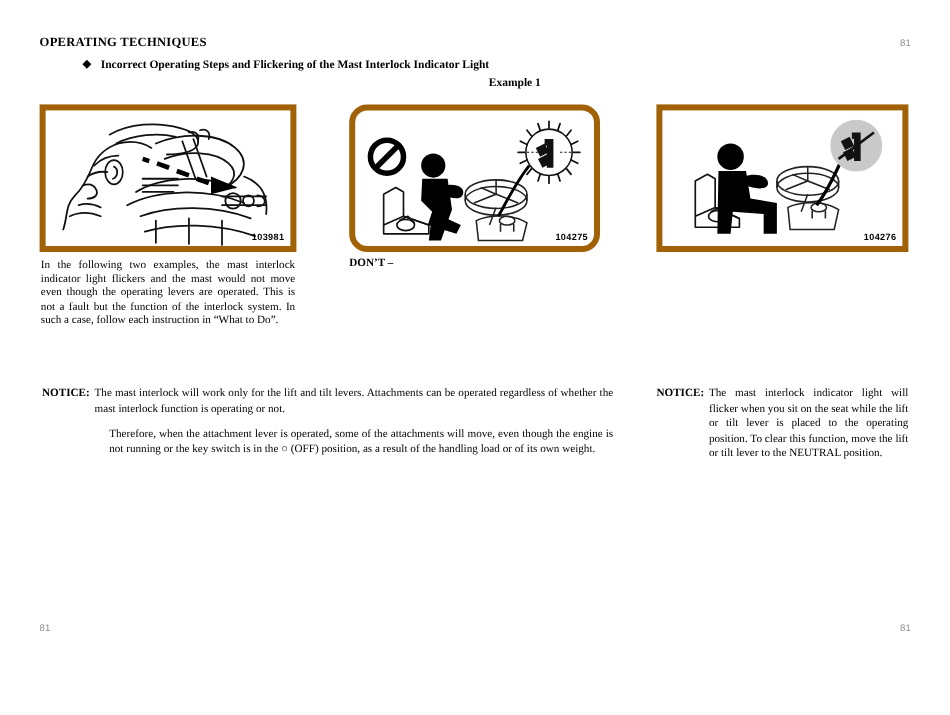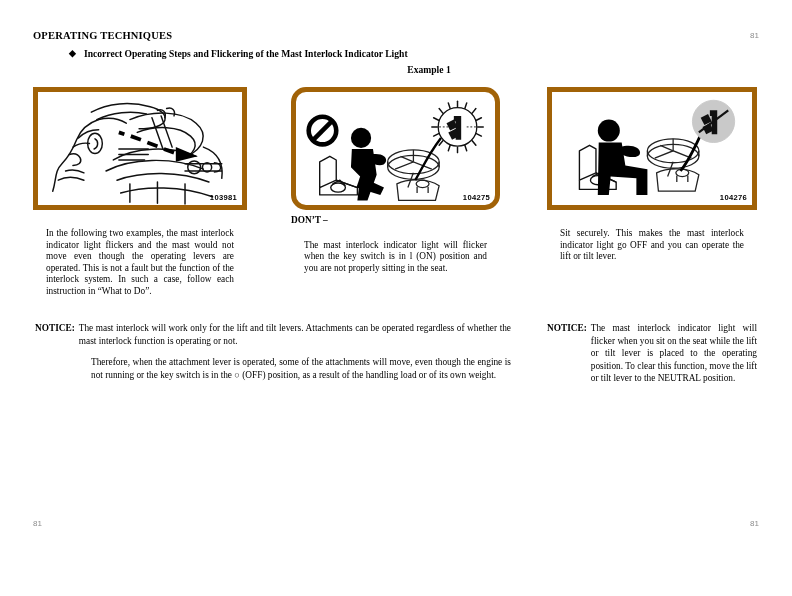"In the following two examples," .col-text p { margin: 13px -> 1px }
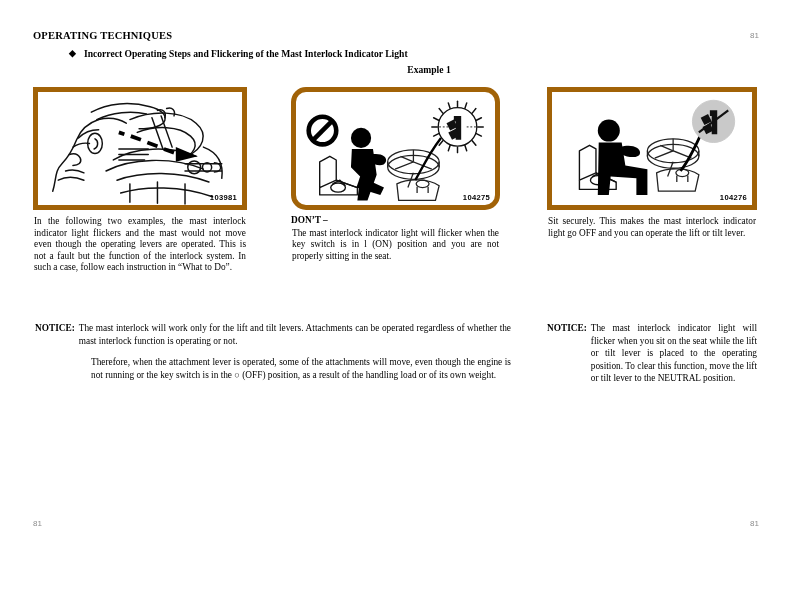"Sit securely. This makes the" p { html: <p>Sit securely. This makes the mast interlock indicator light go OFF and you can operate the lift or tilt lever.</p> -> none }
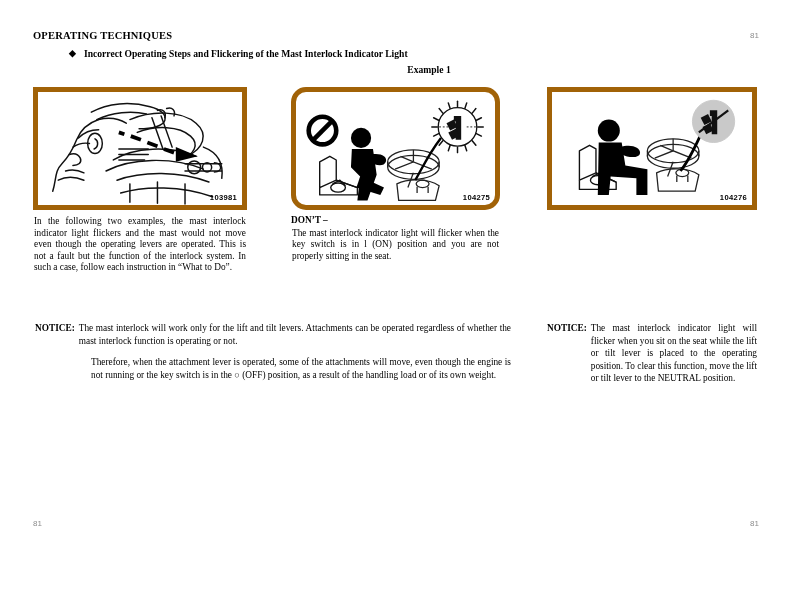"The mast interlock indicator light will flicker when the" p { html: <p>The mast interlock indicator light will flicker when the key switch is in l (ON) position and you are not properly sitting in the seat.</p> -> none }
